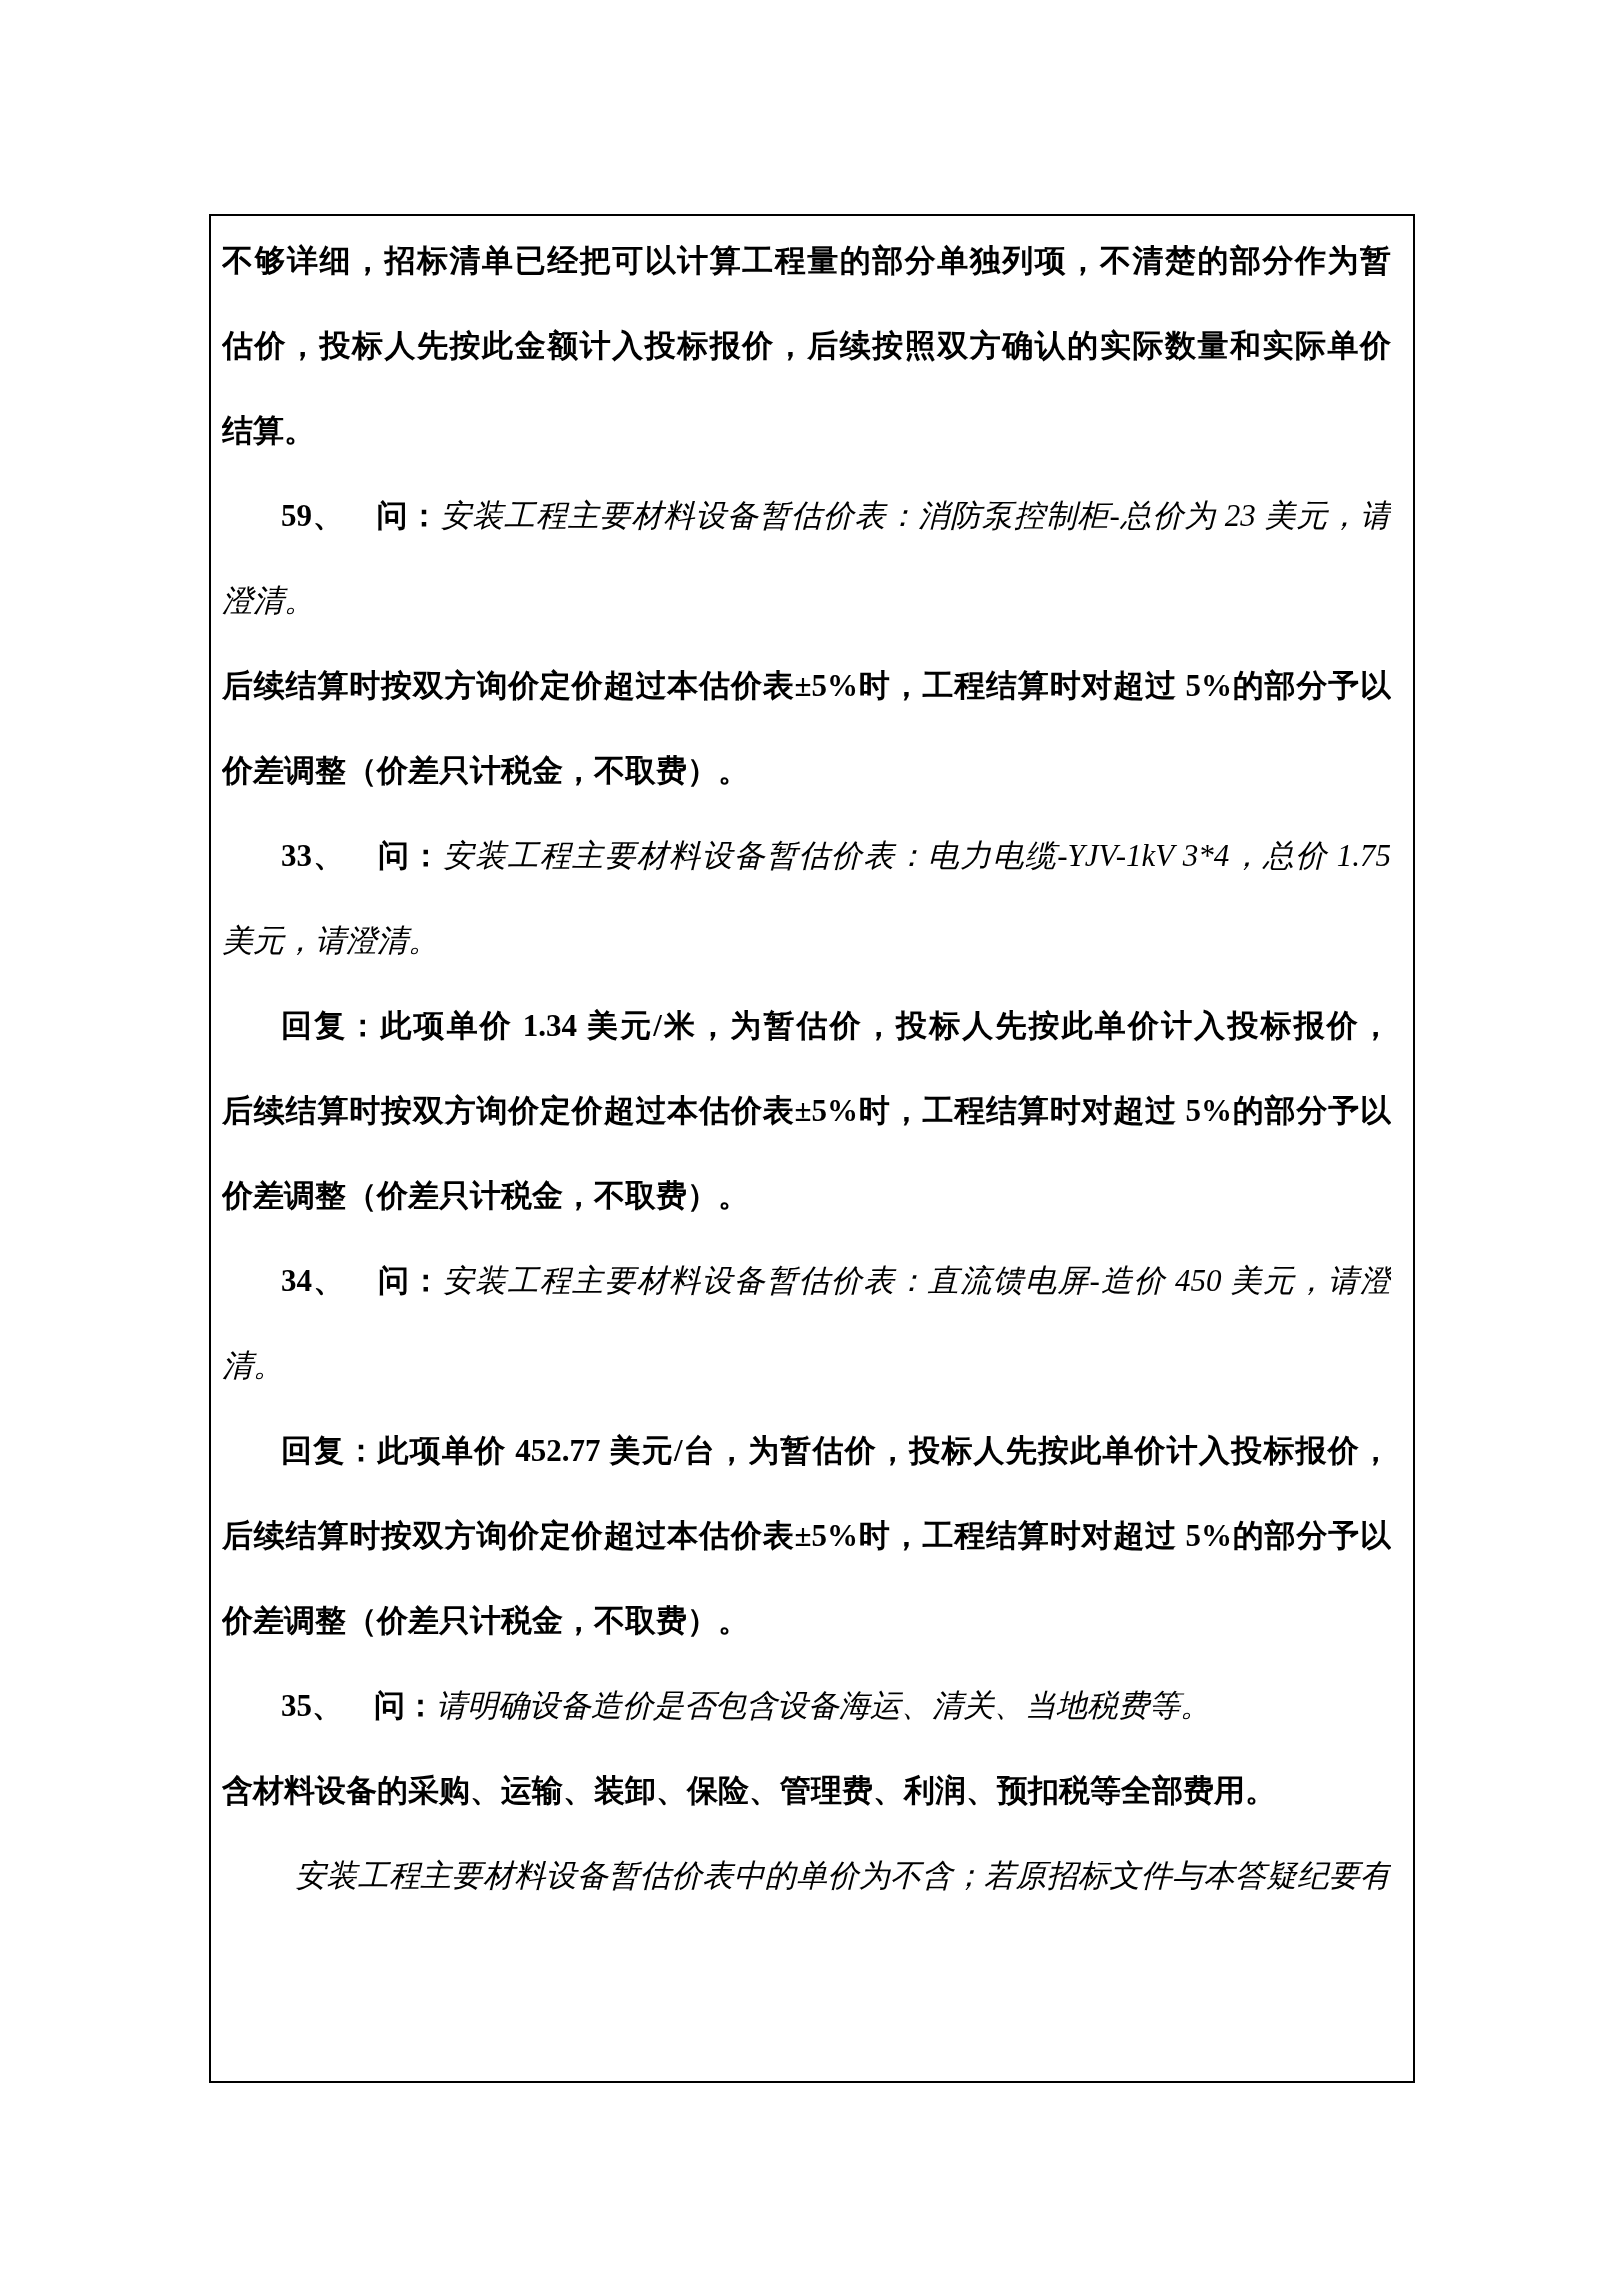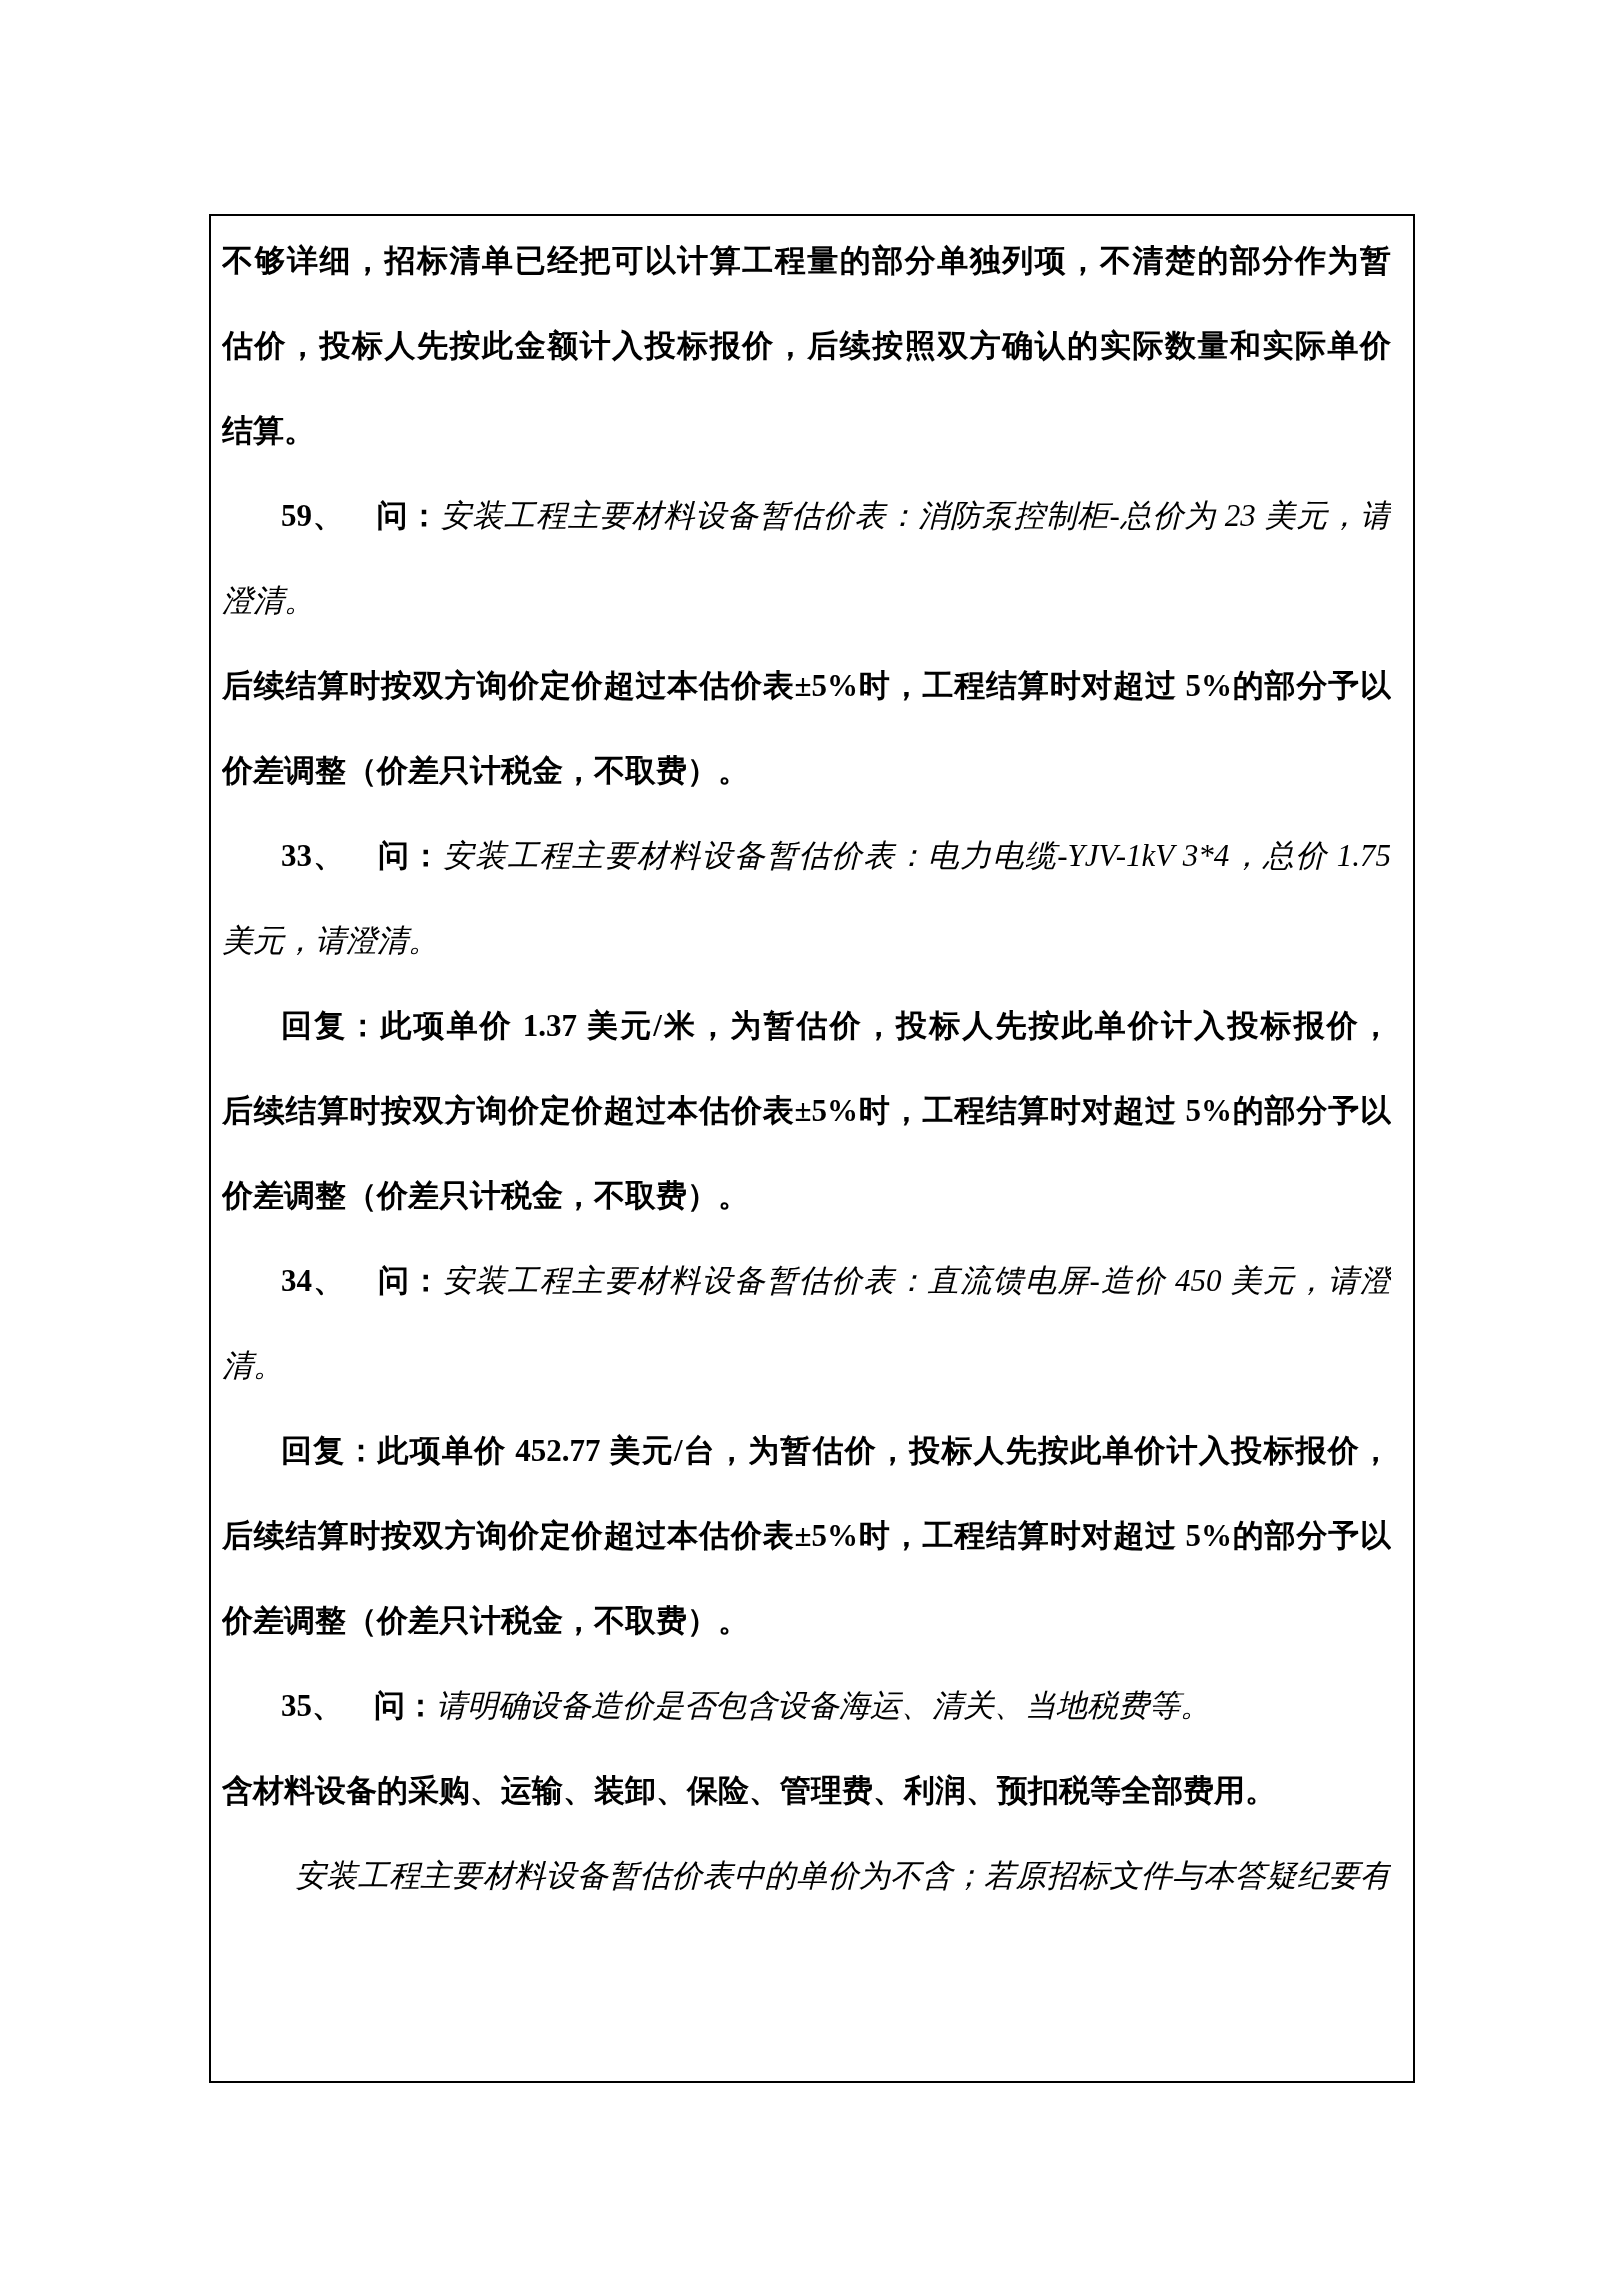"回复：此项单价 1.37 美元/米，为暂估价，投标人先按此单价计入投标报价，" span.seg-b { text: 1.37 -> 1.34 }
